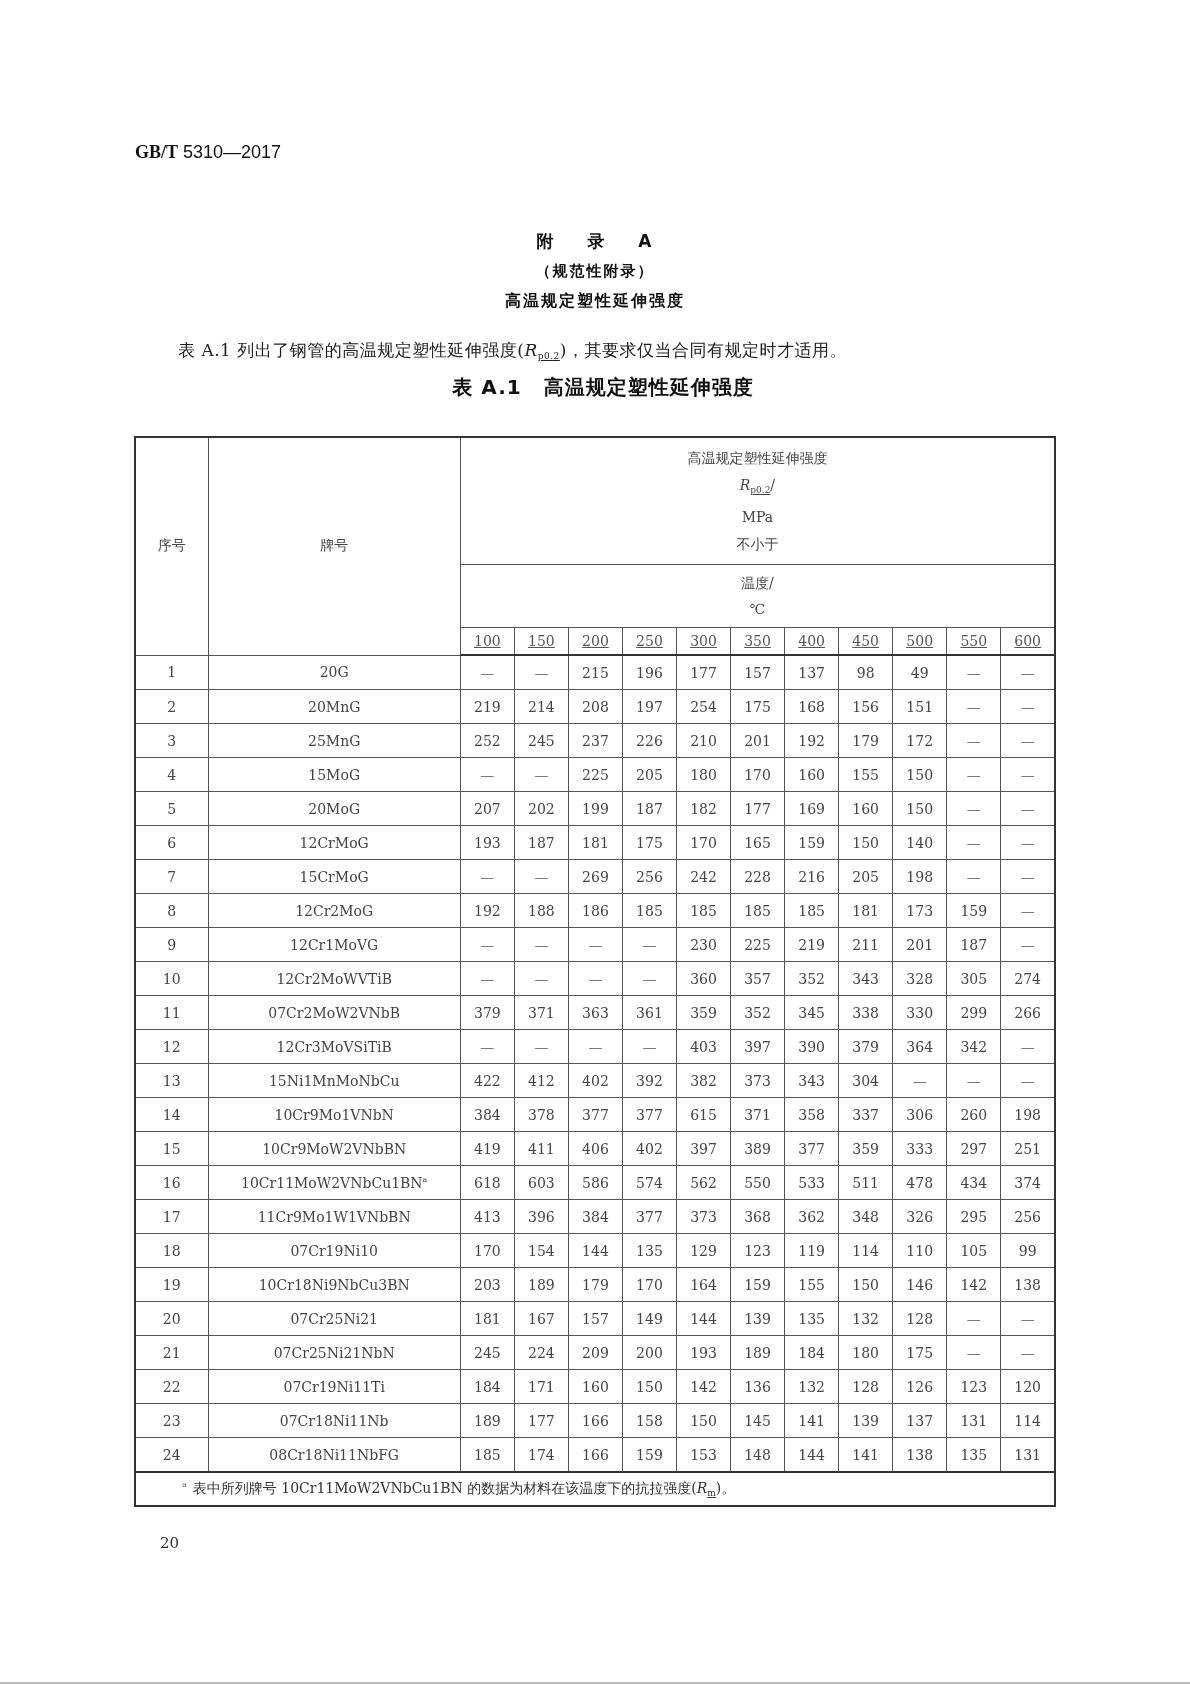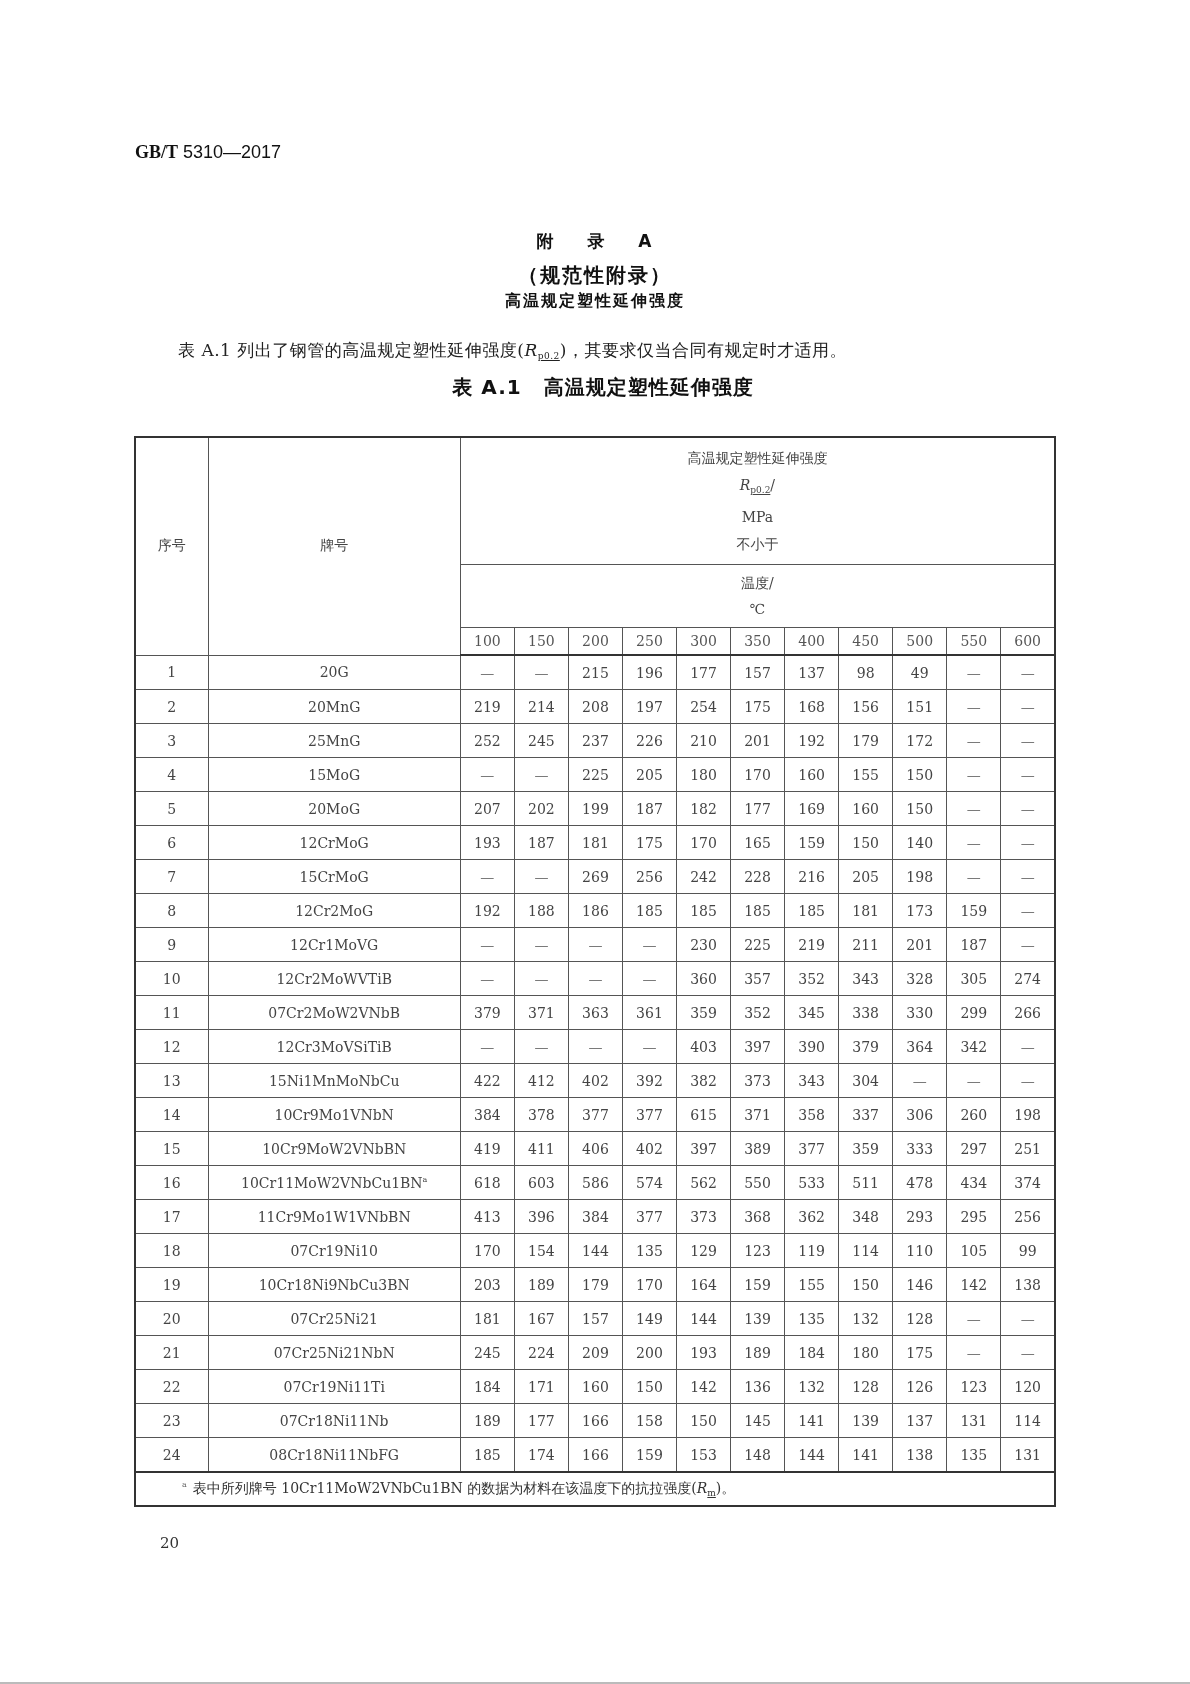"（规范性附录）" .t2 { font-size: 20px -> 15px }
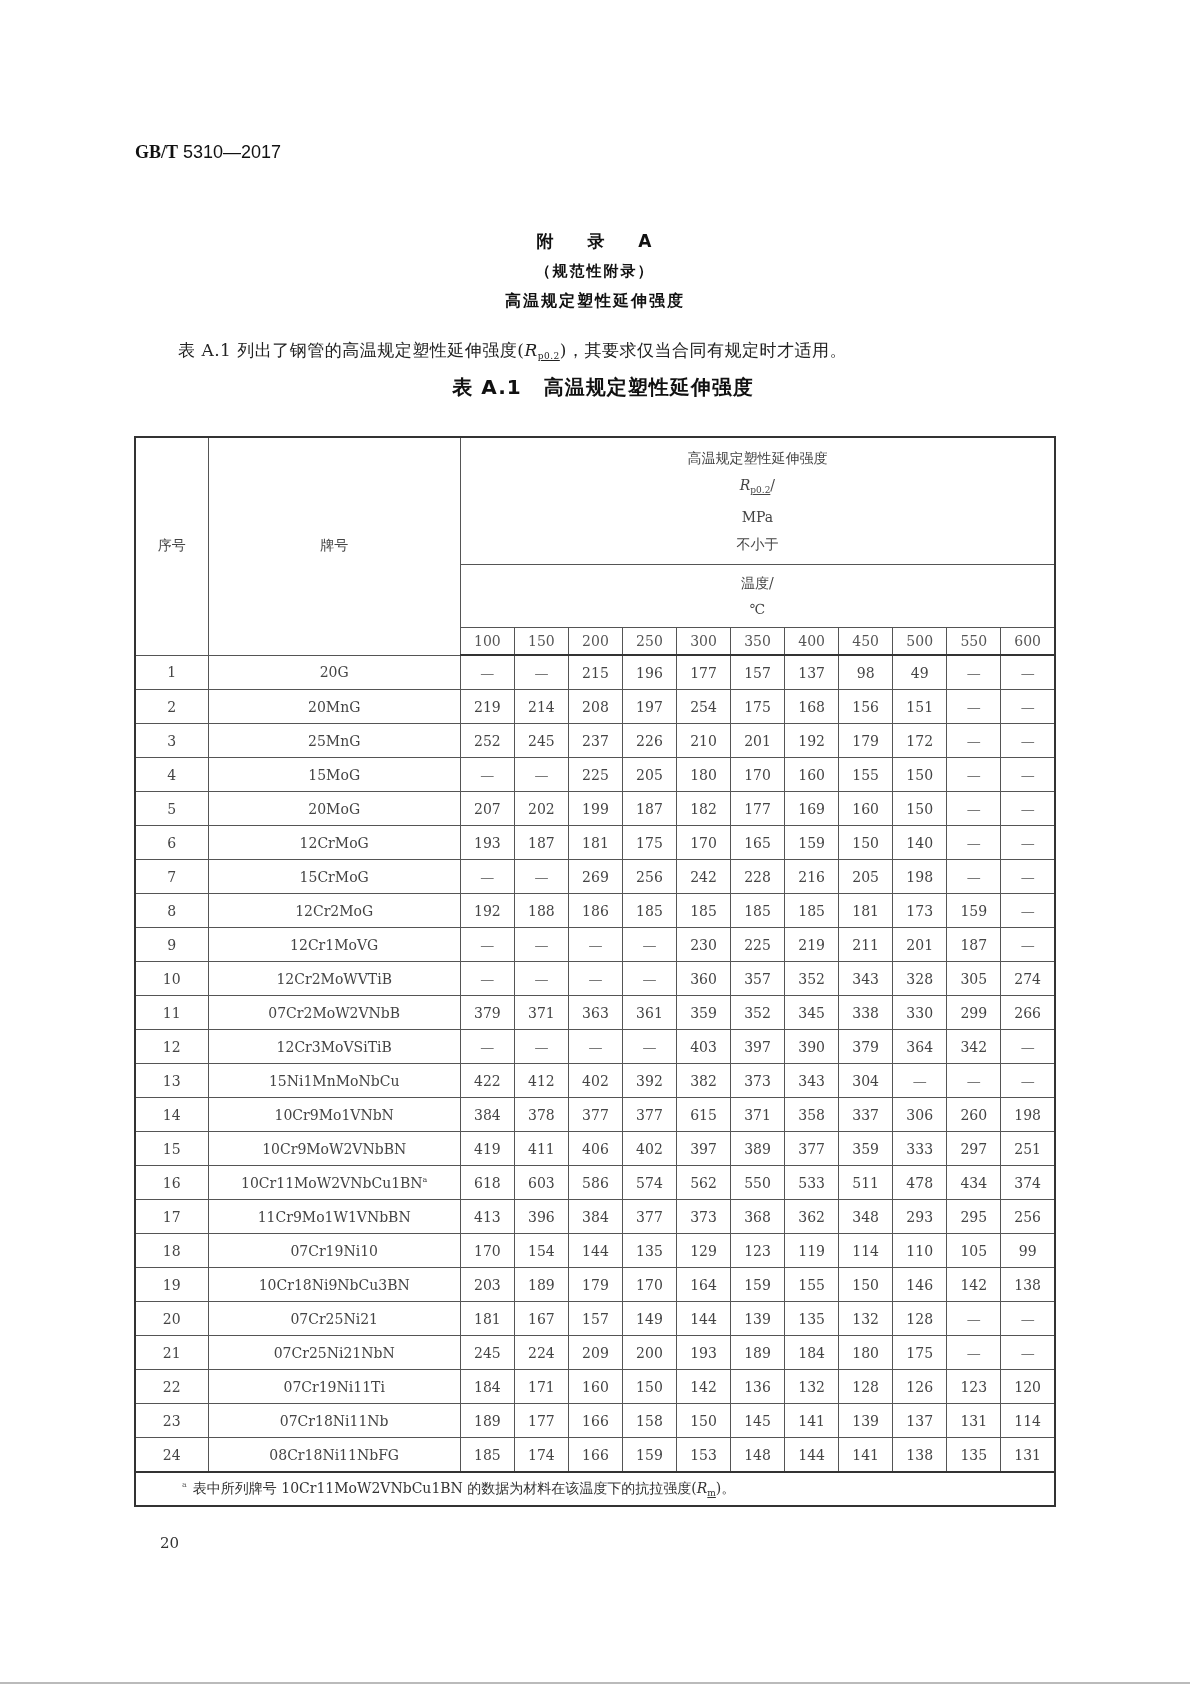"100" .hdr-tval { text-decoration: none -> underline }
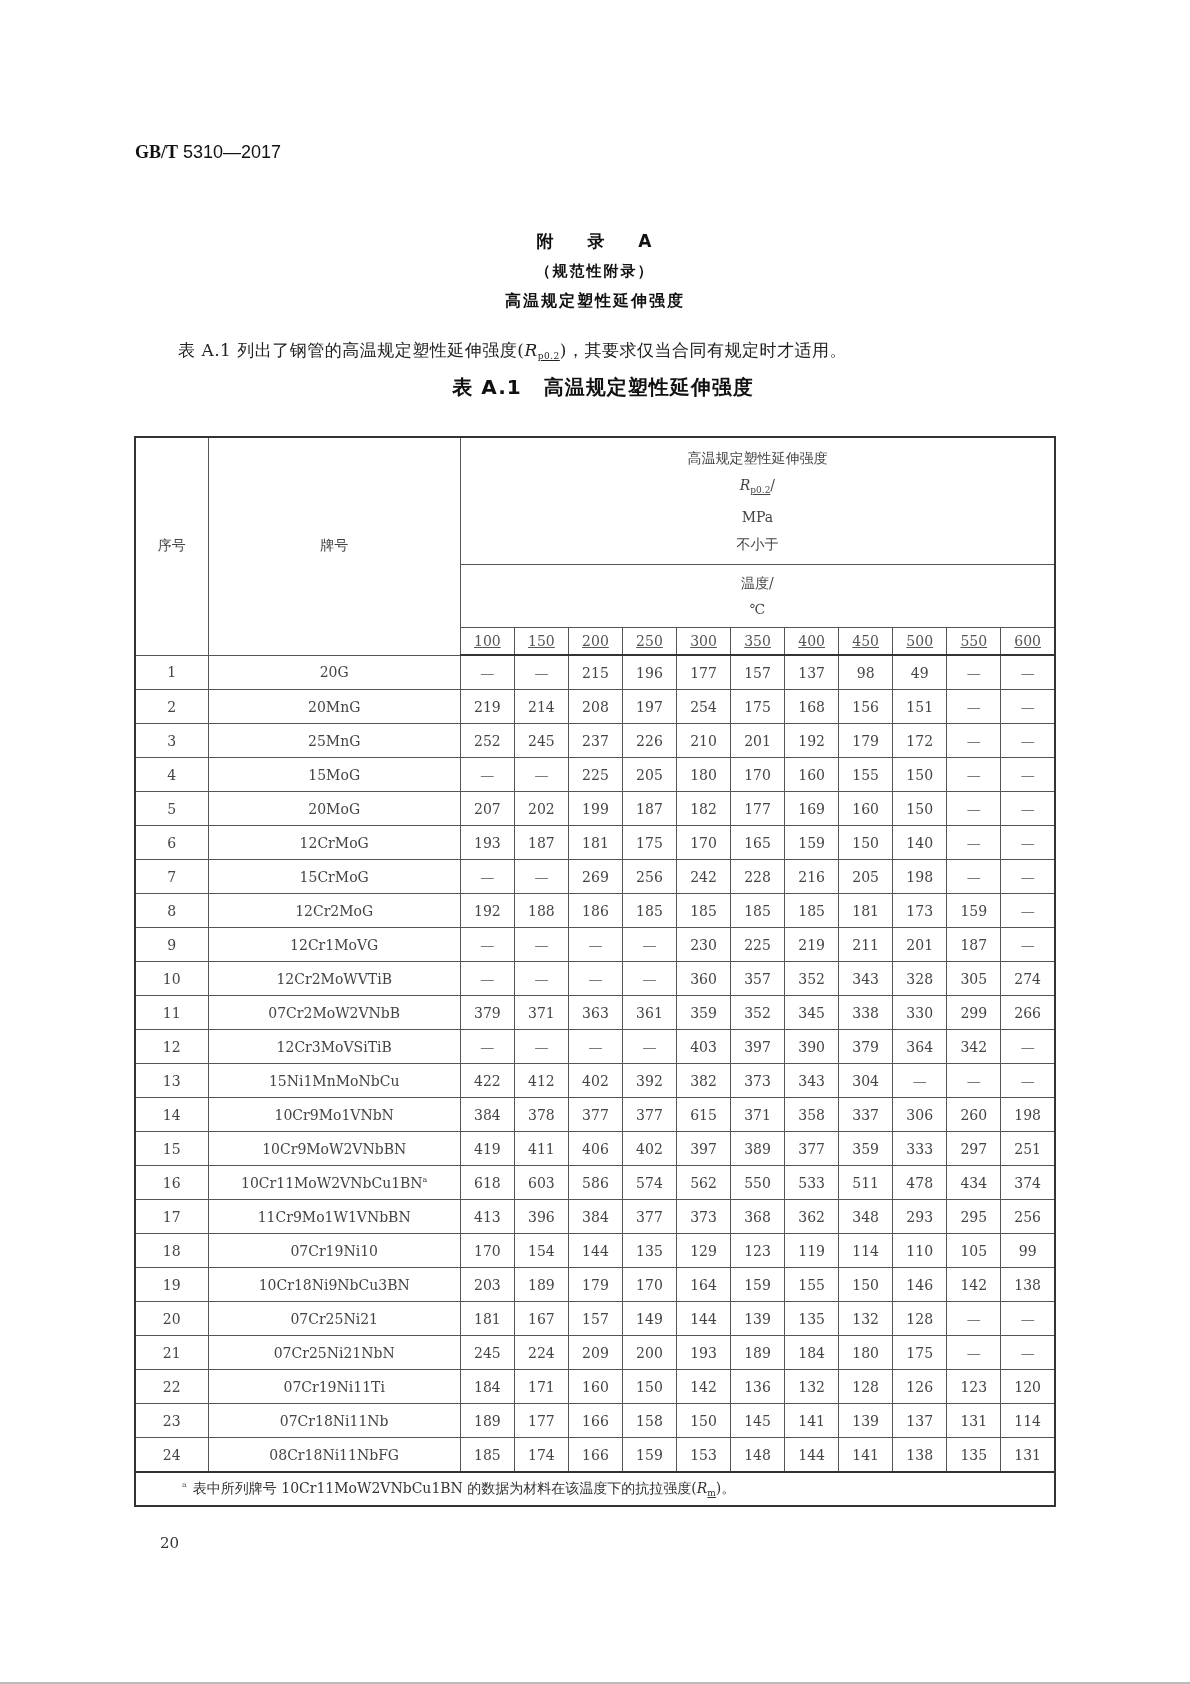"293" td { text: 293 -> 326 }
